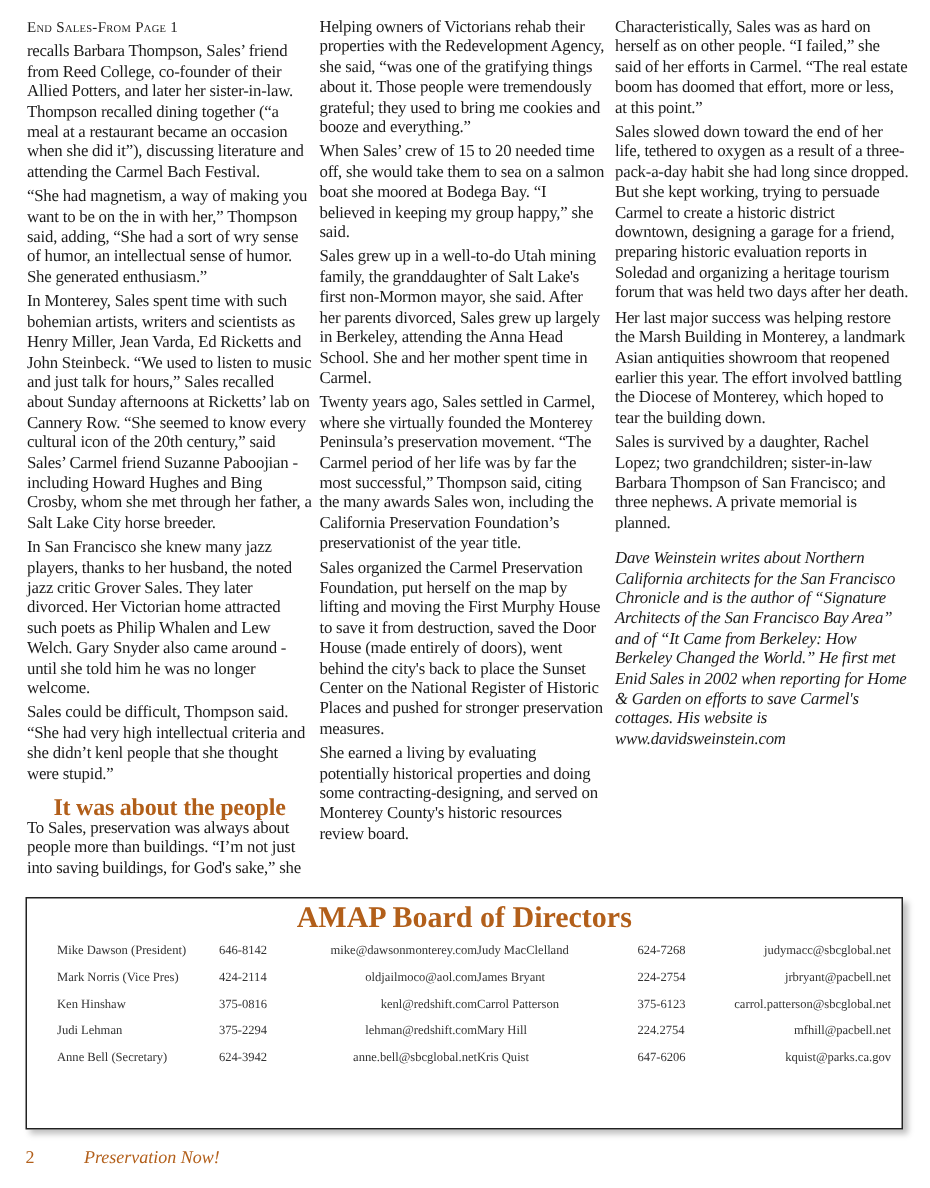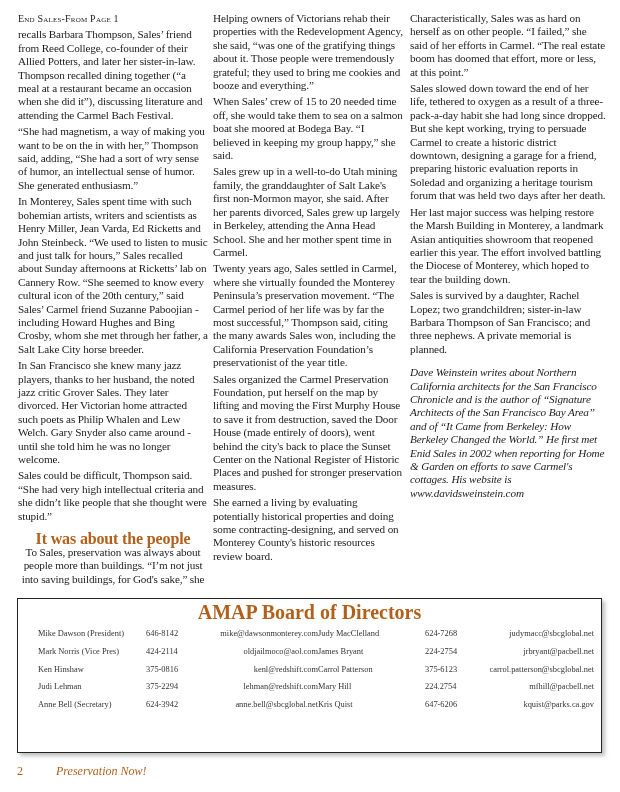"Sales could be difficult, Thompson" p { text: like -> kenl }
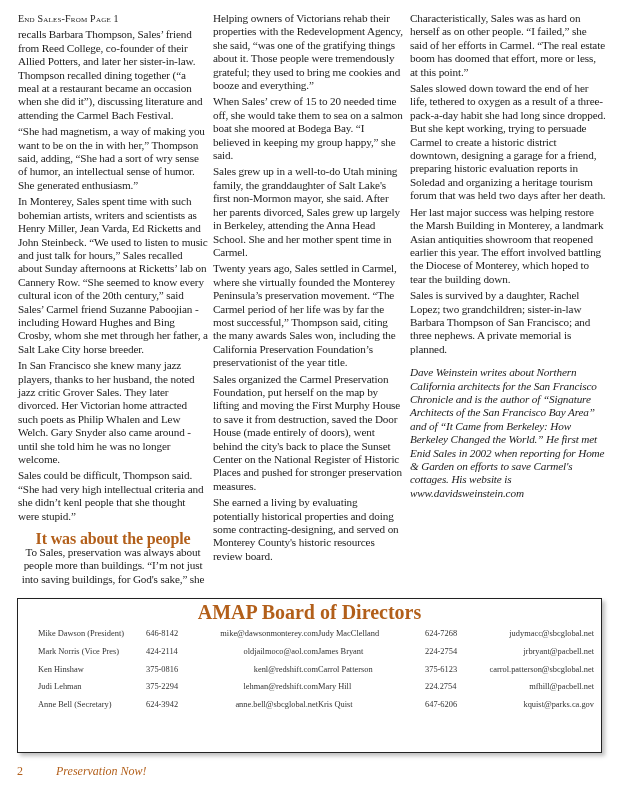"To Sales, preservation was always" .centered { text-align: center -> left }
